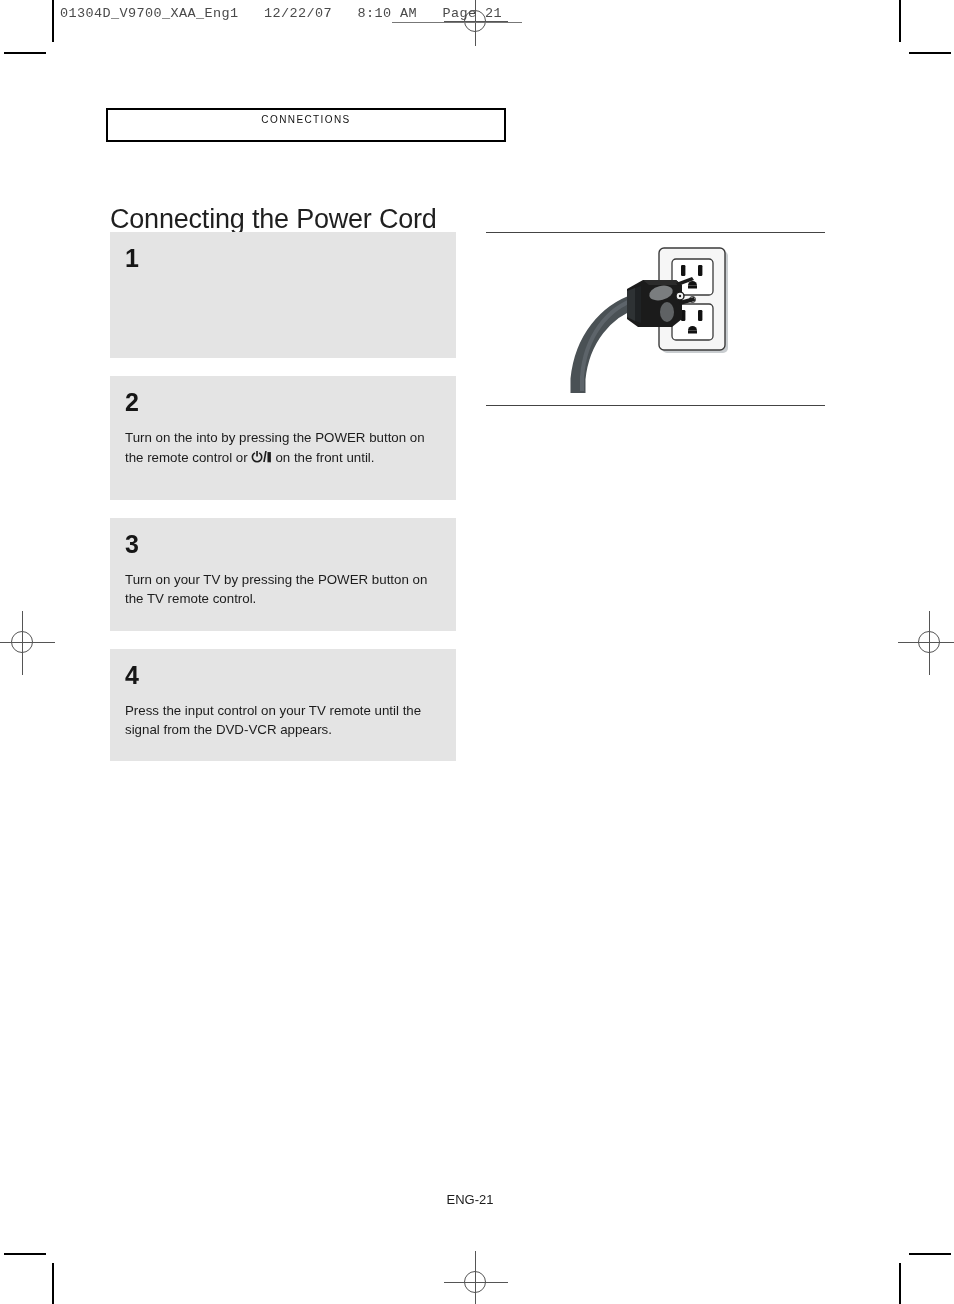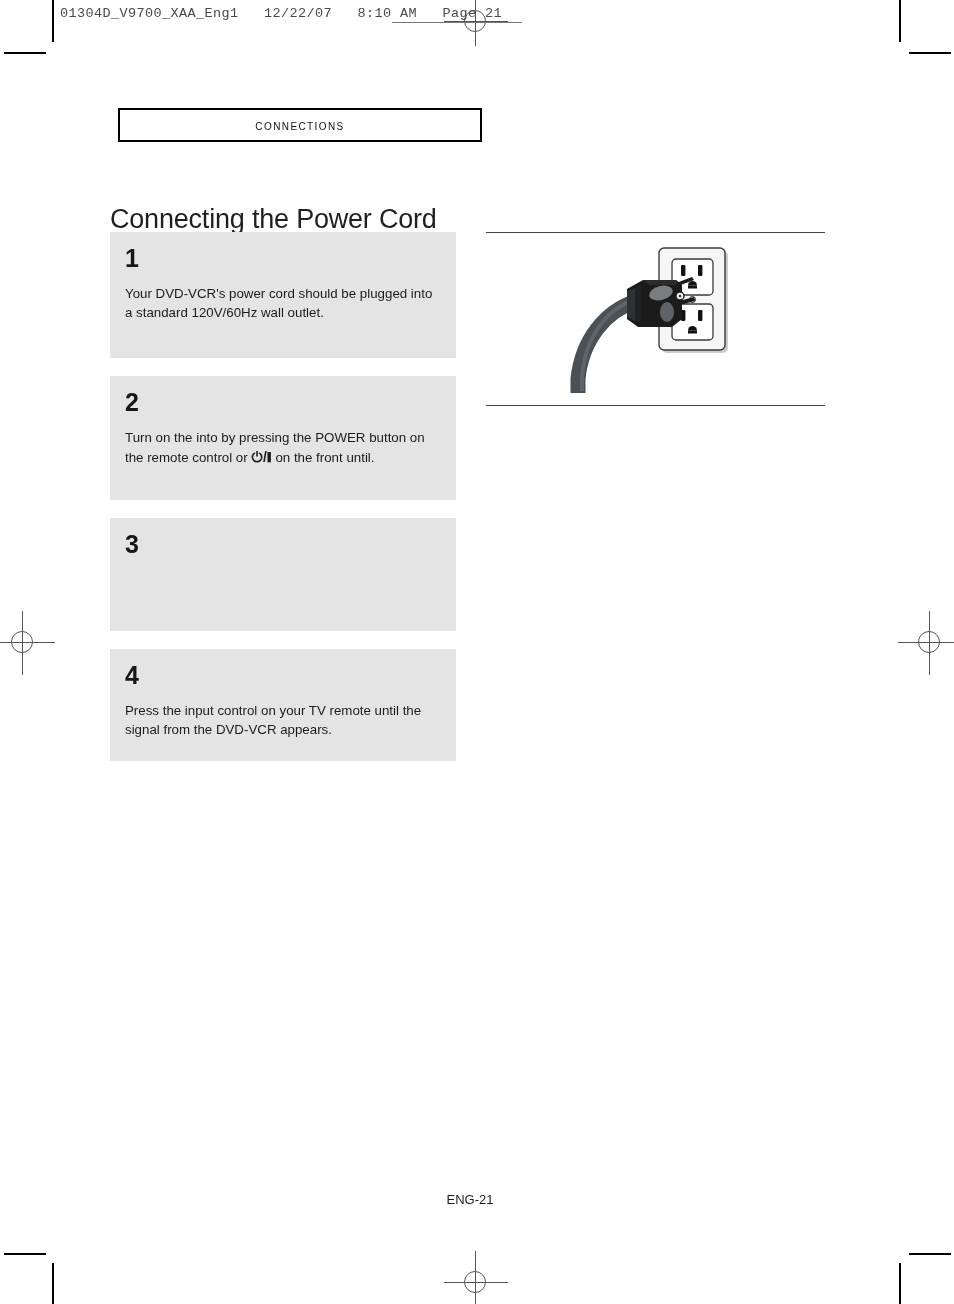"connections" .chapter-box { align-items: center -> none; left: 118px -> 106px; width: 364px -> 400px }
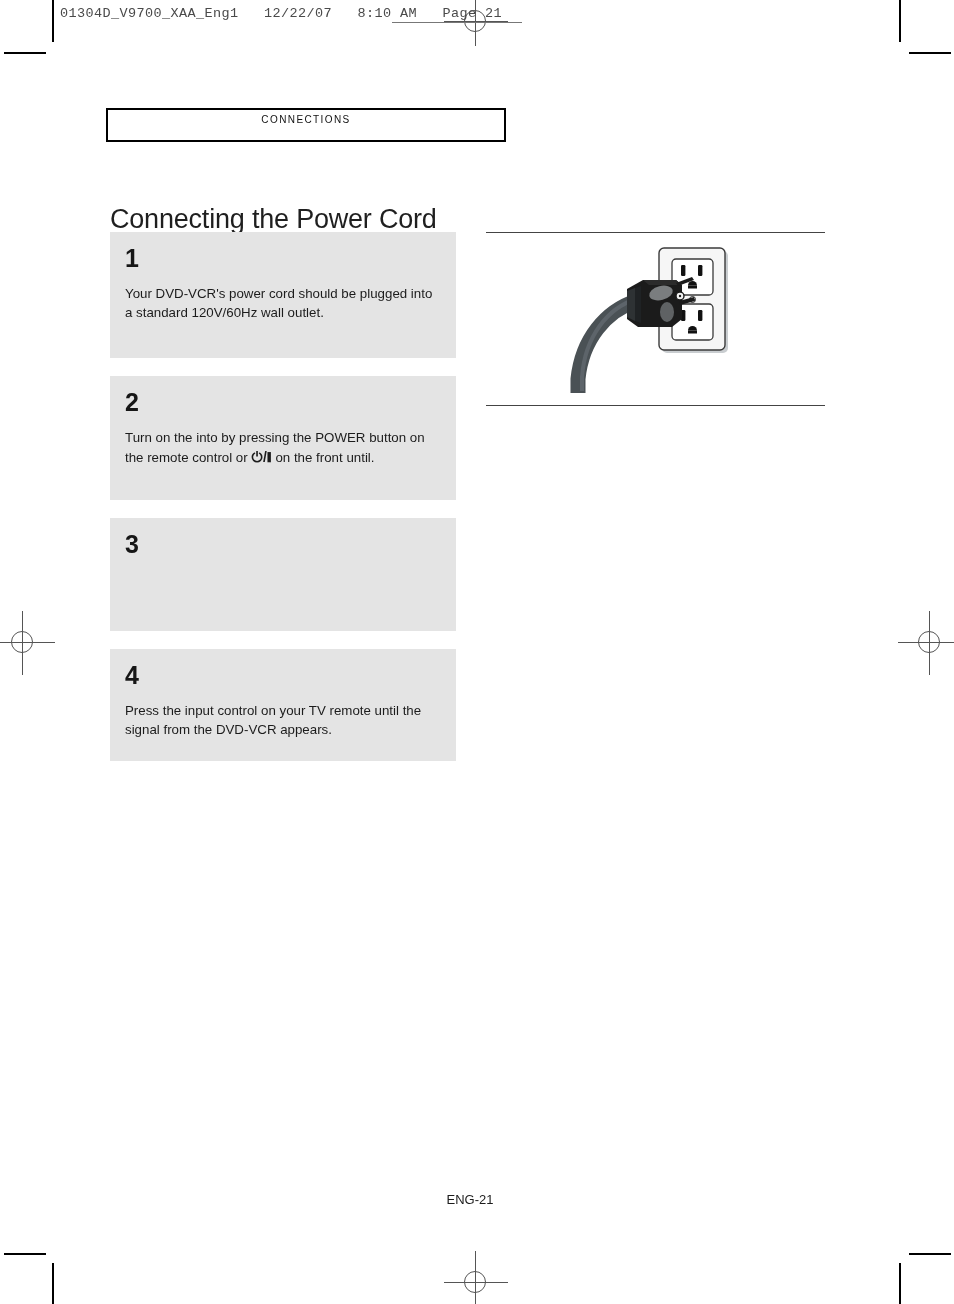"Your DVD-VCR's power cord should" div.step-body { html: <div><span>Your DVD-VCR's power cord should be plugged into a standard 120V/60Hz wall outlet.</span></div> -> none }
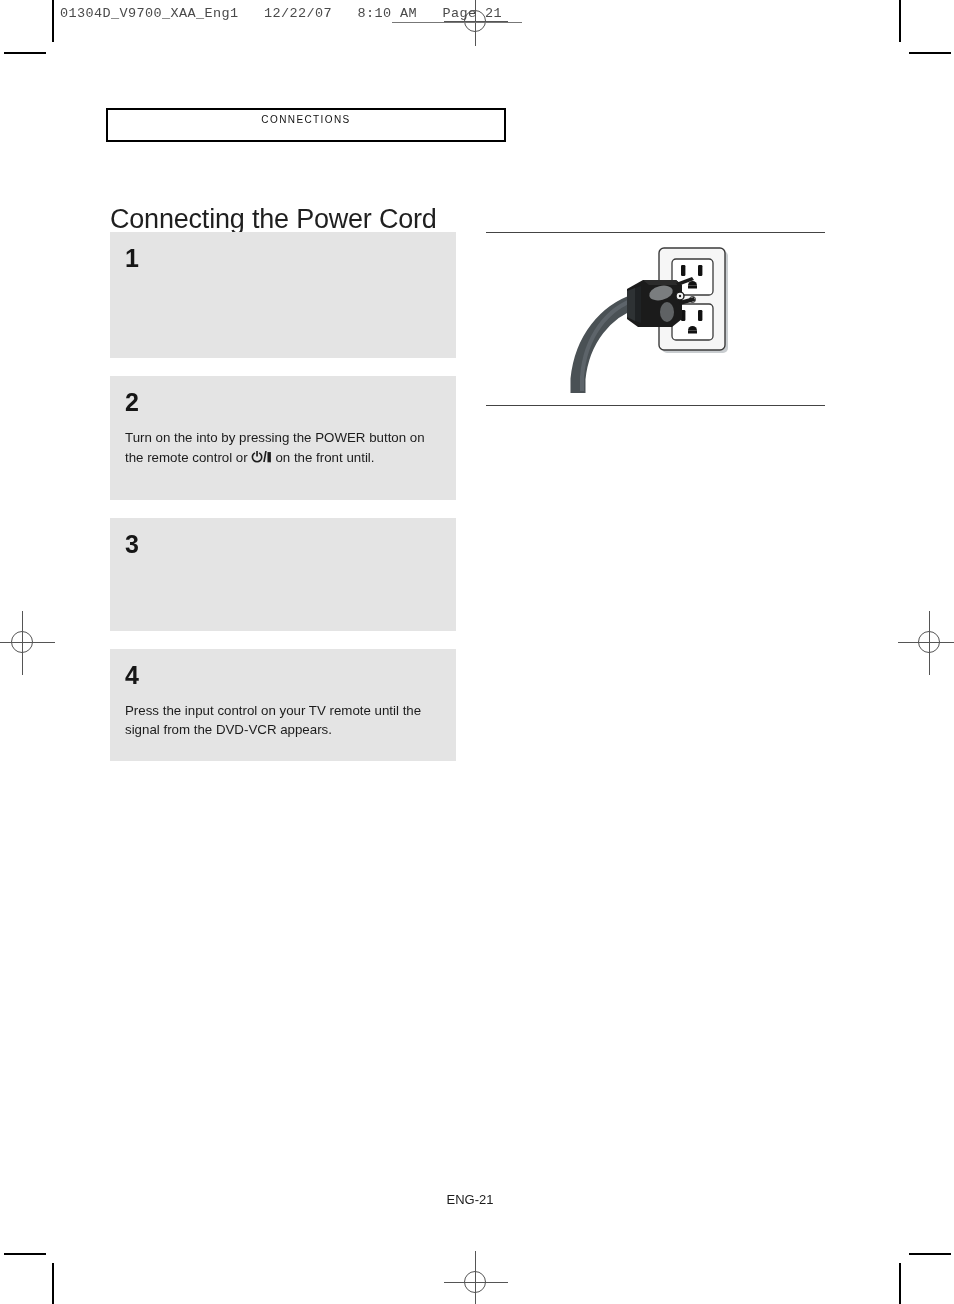"Turn on your TV by" div.step-body { html: none -> <div><span>Turn on your TV by pressing the </span><b>POWER</b><span> button on the TV remote control.</span></div> }
